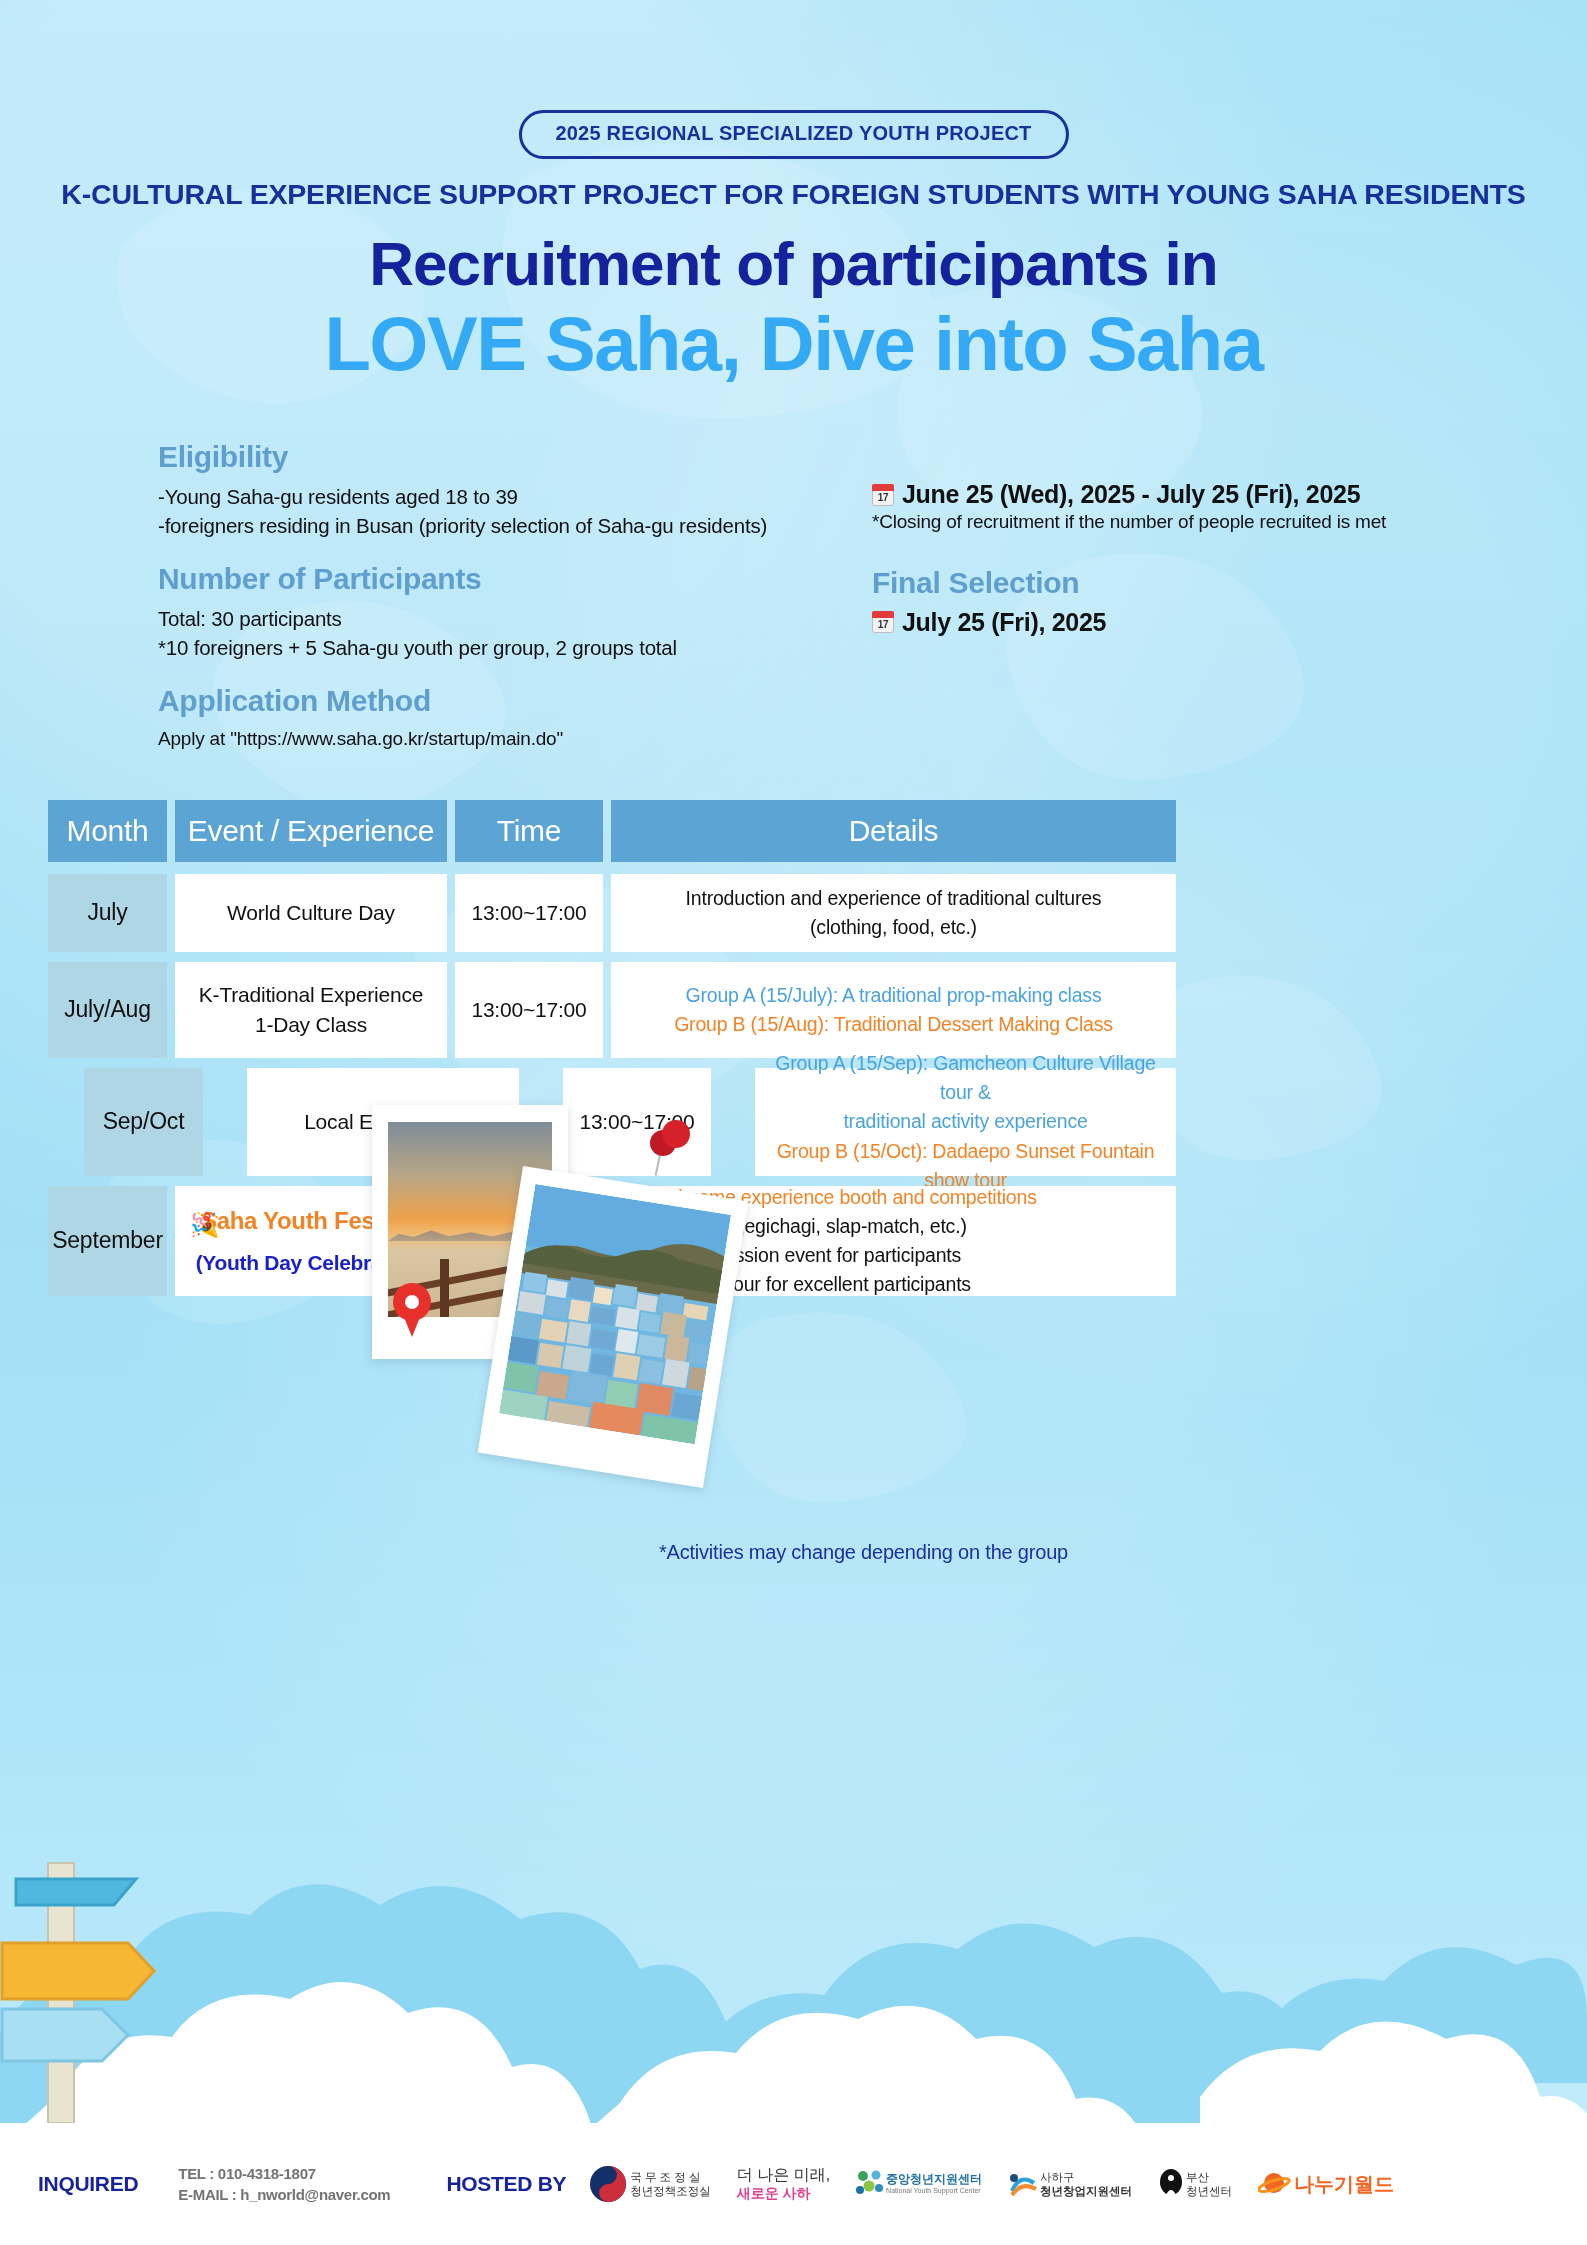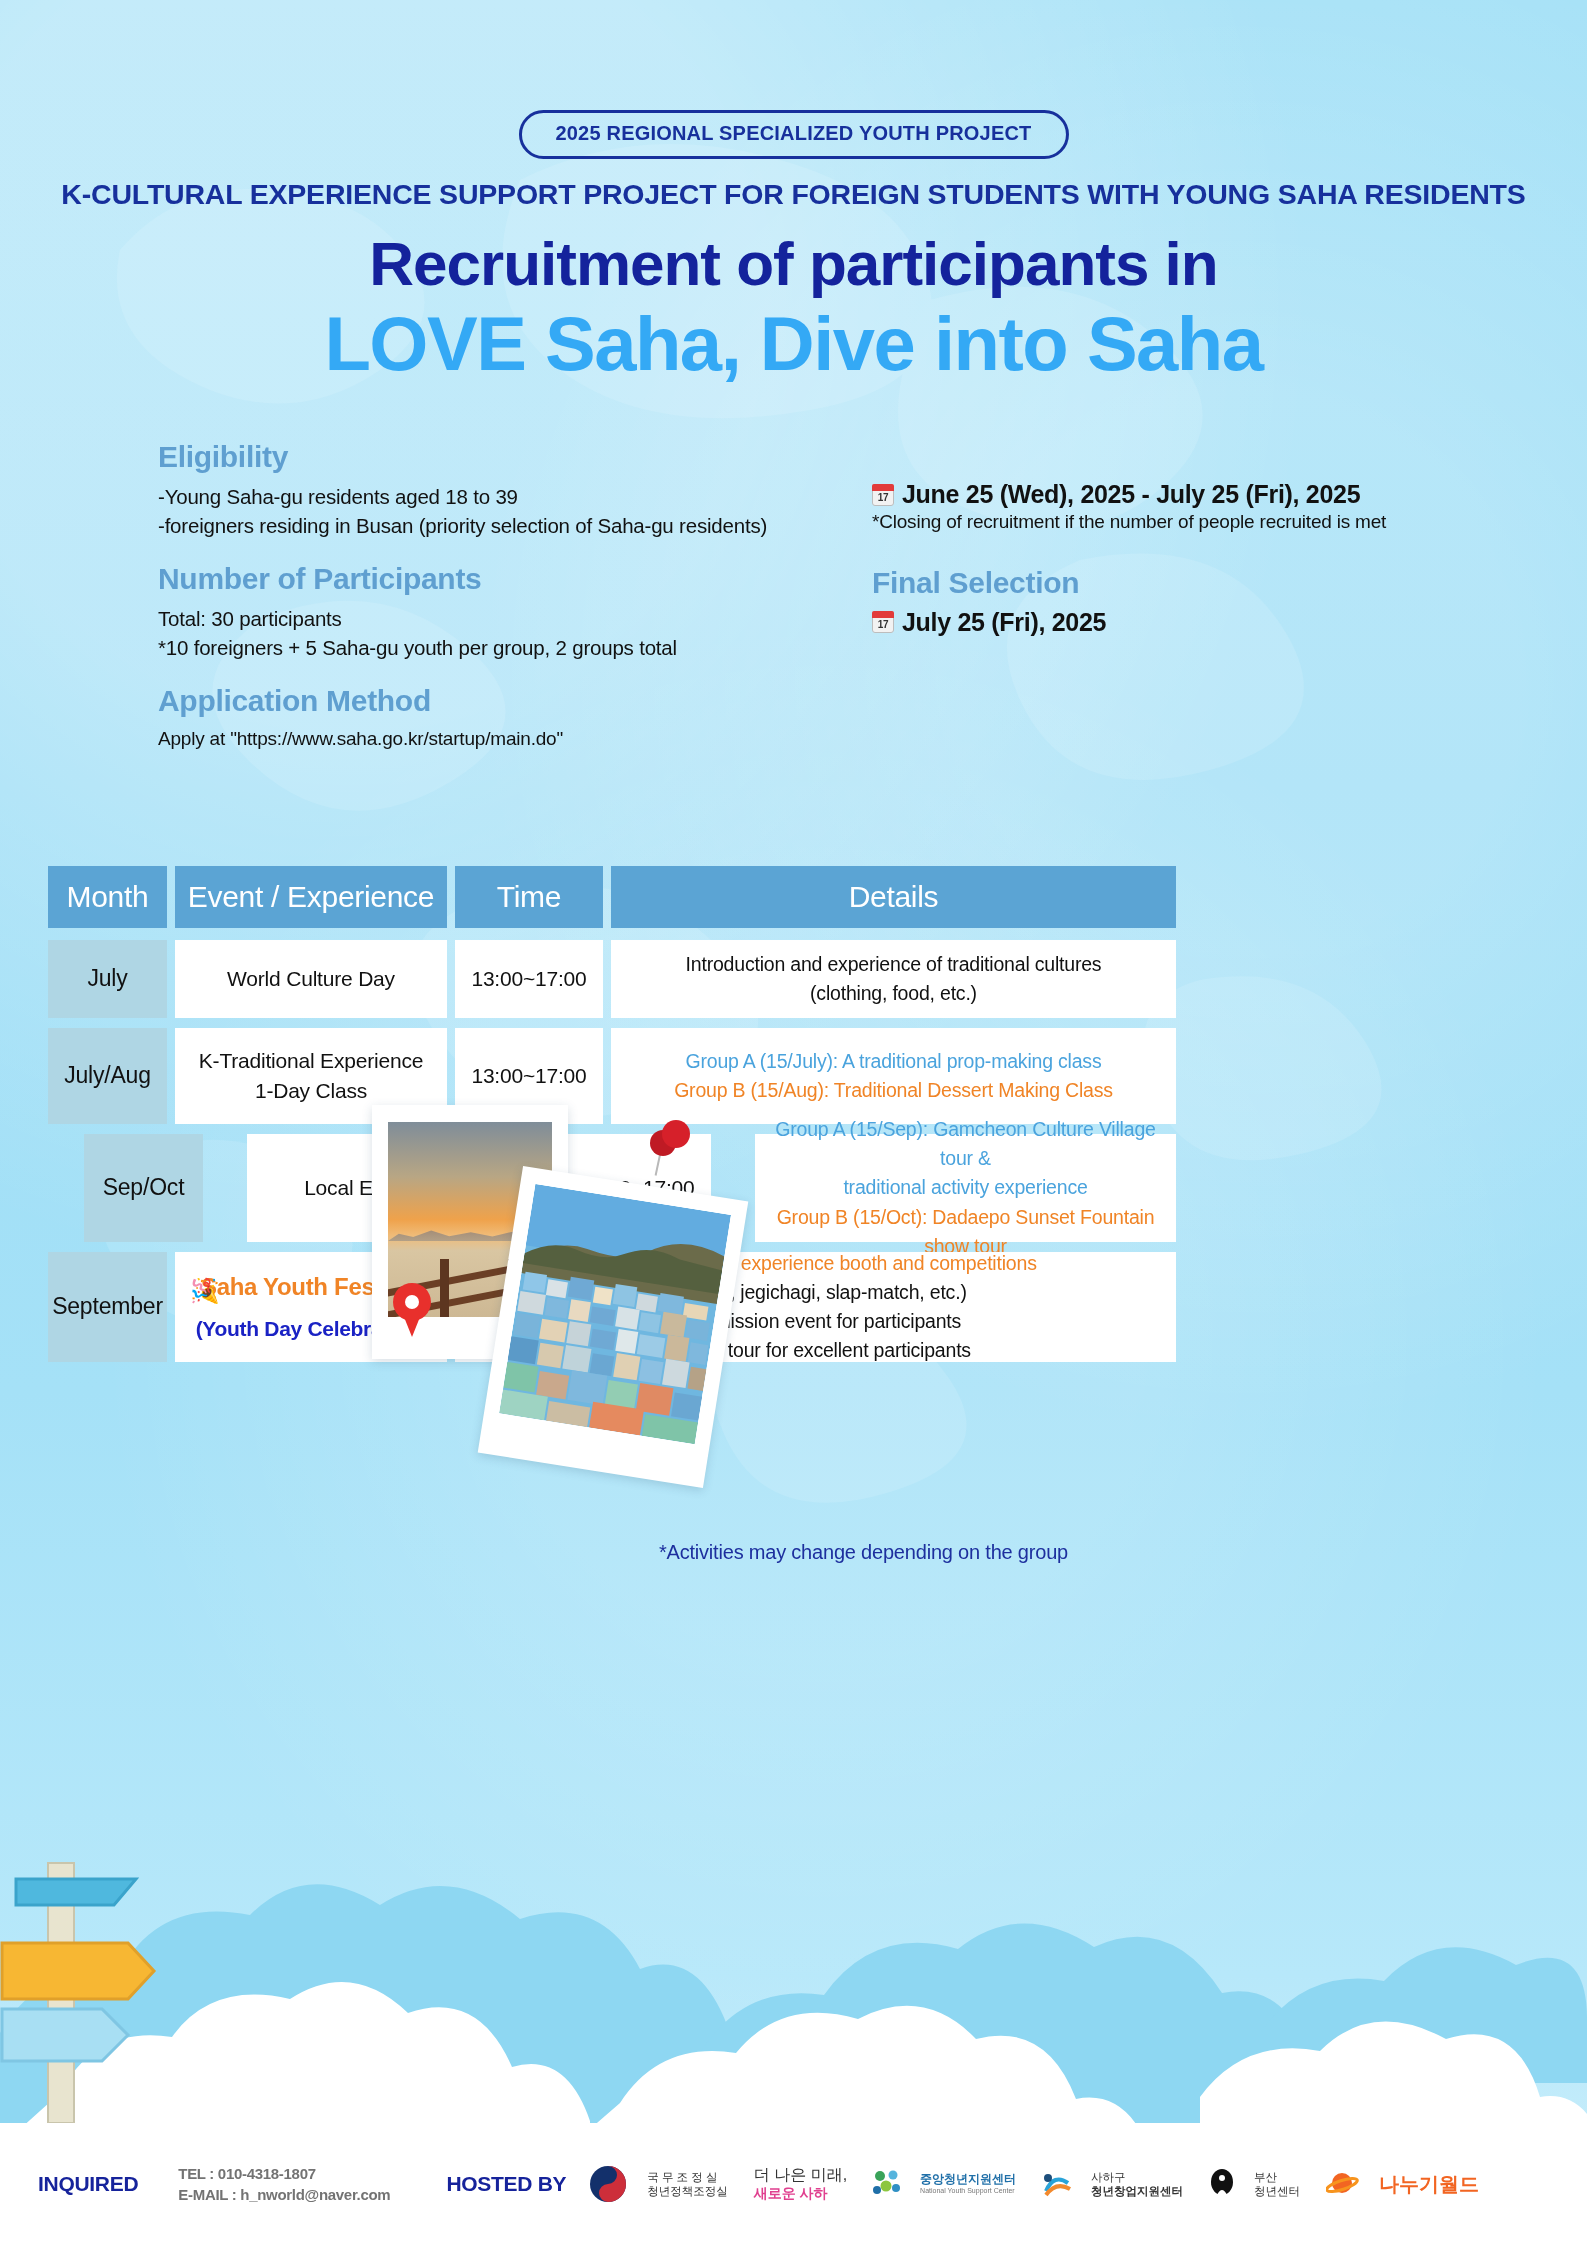"Month" .tbl { top: 866px -> 800px }
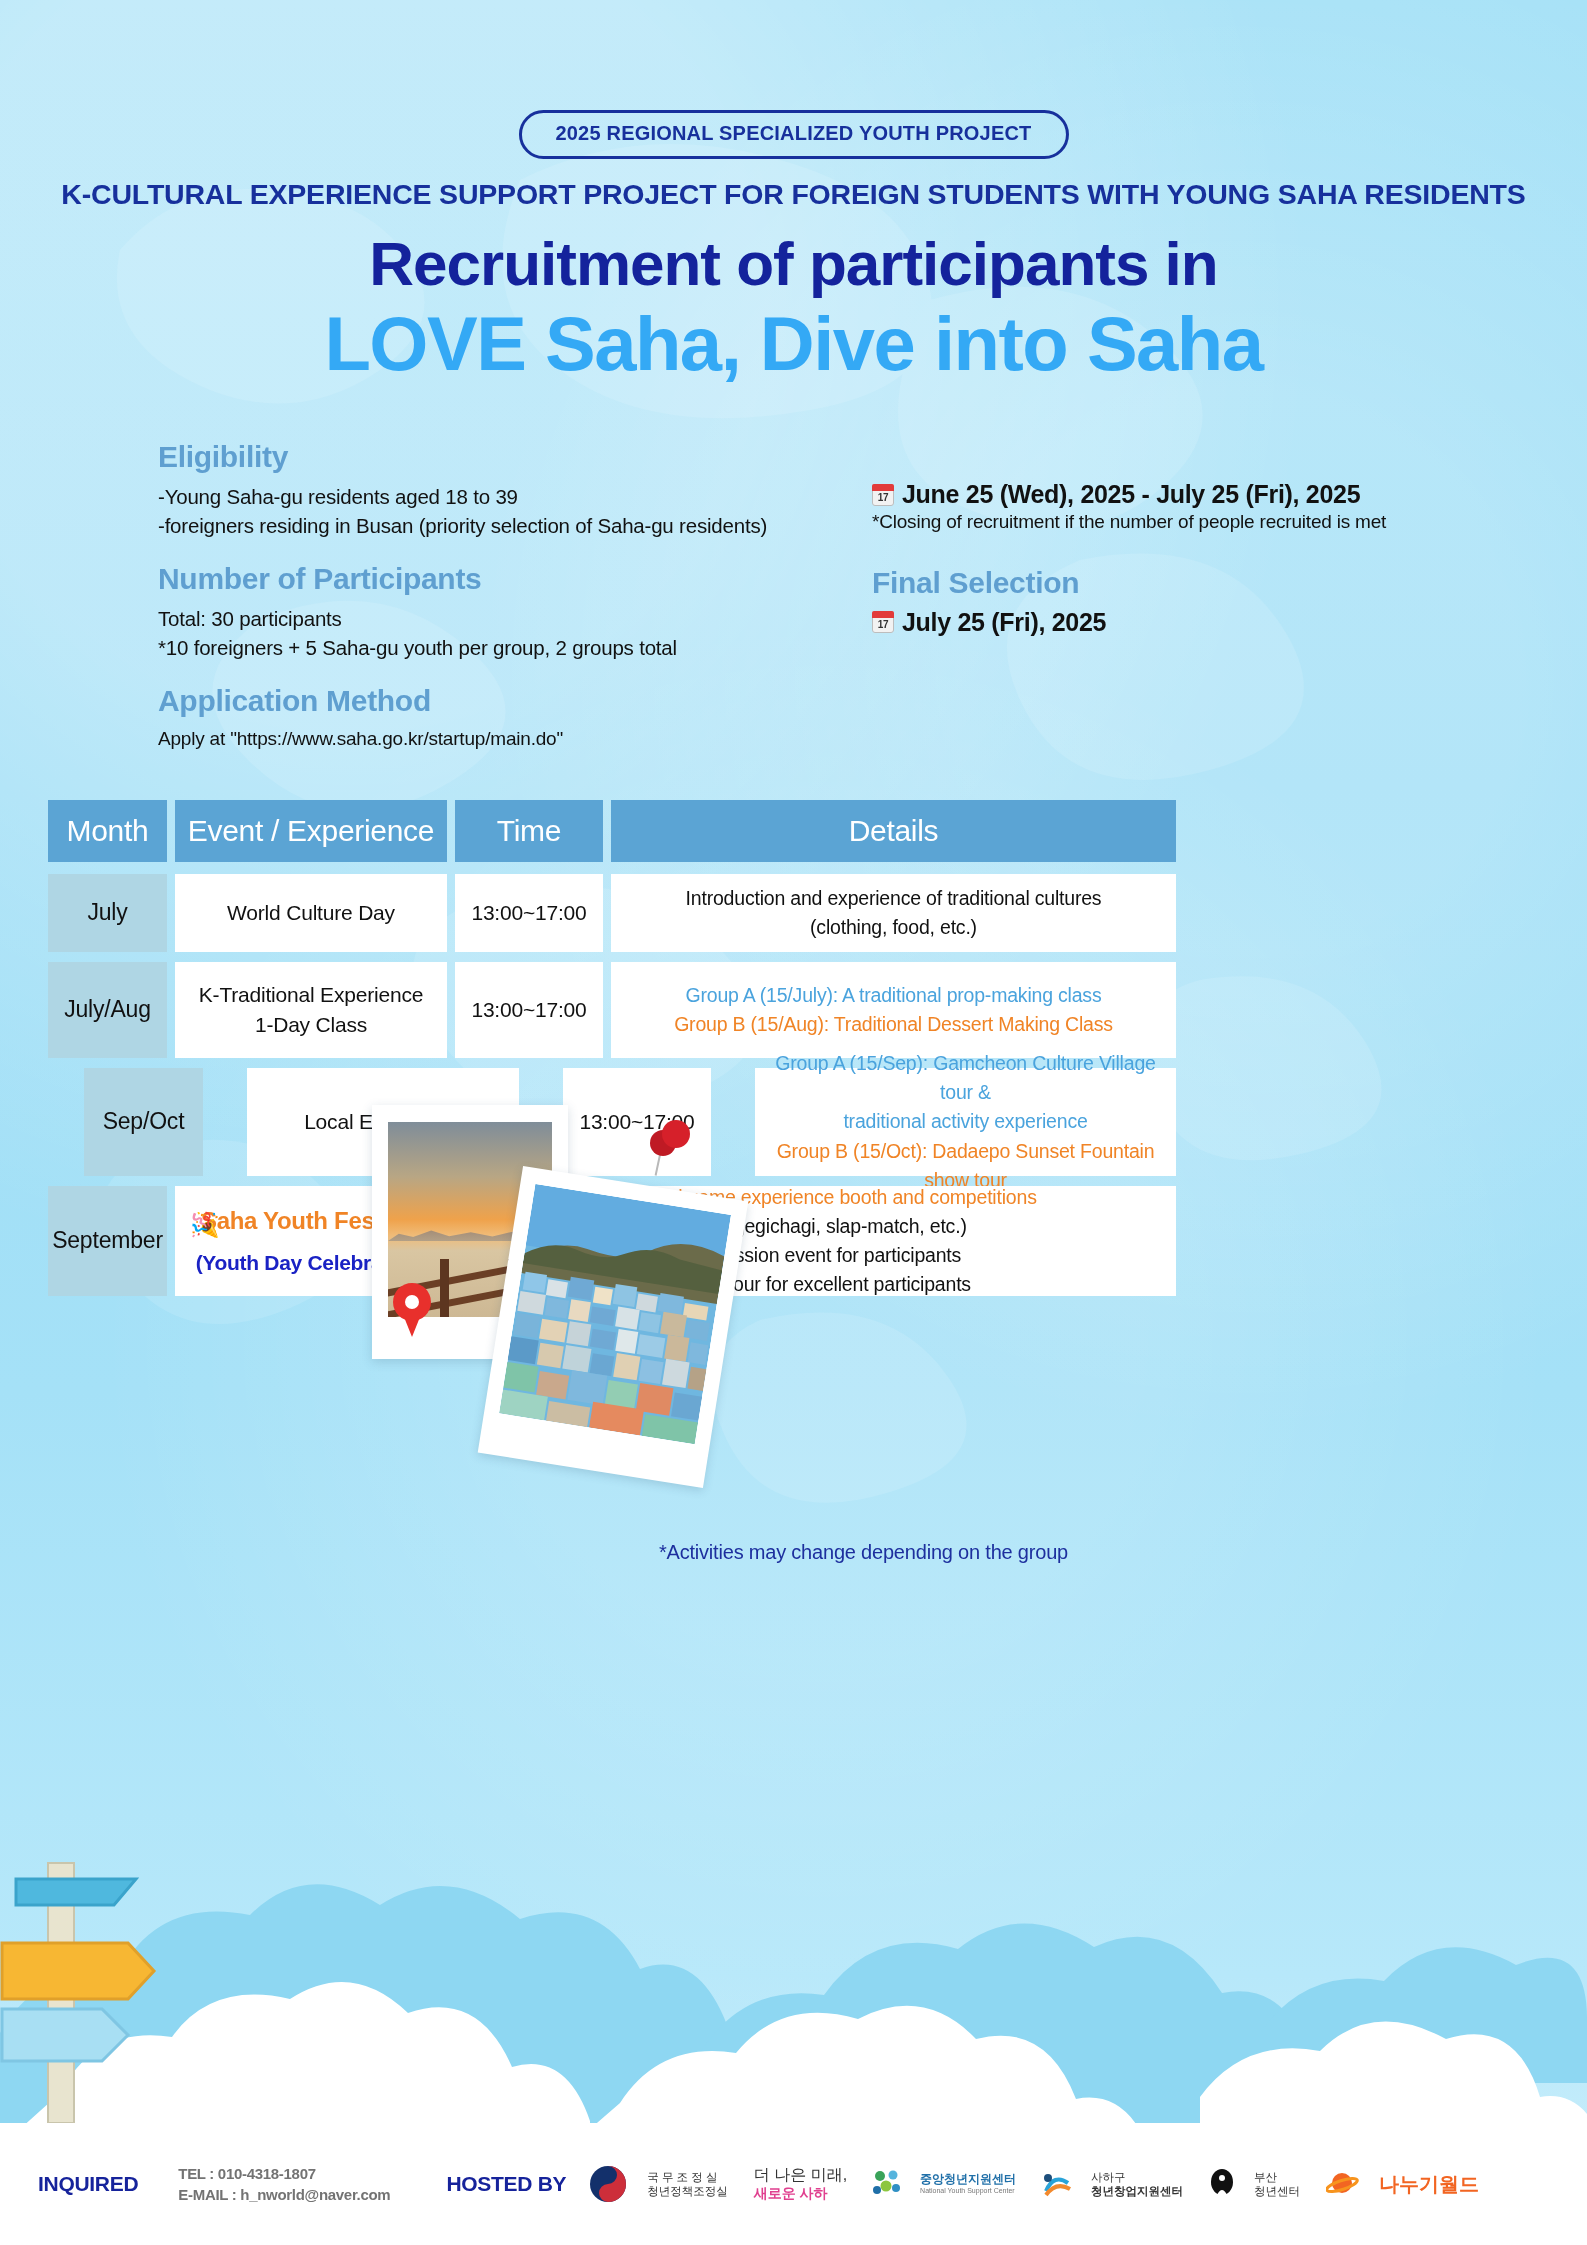"국 무 조 정 실" .logo { gap: 19px -> 2px }
